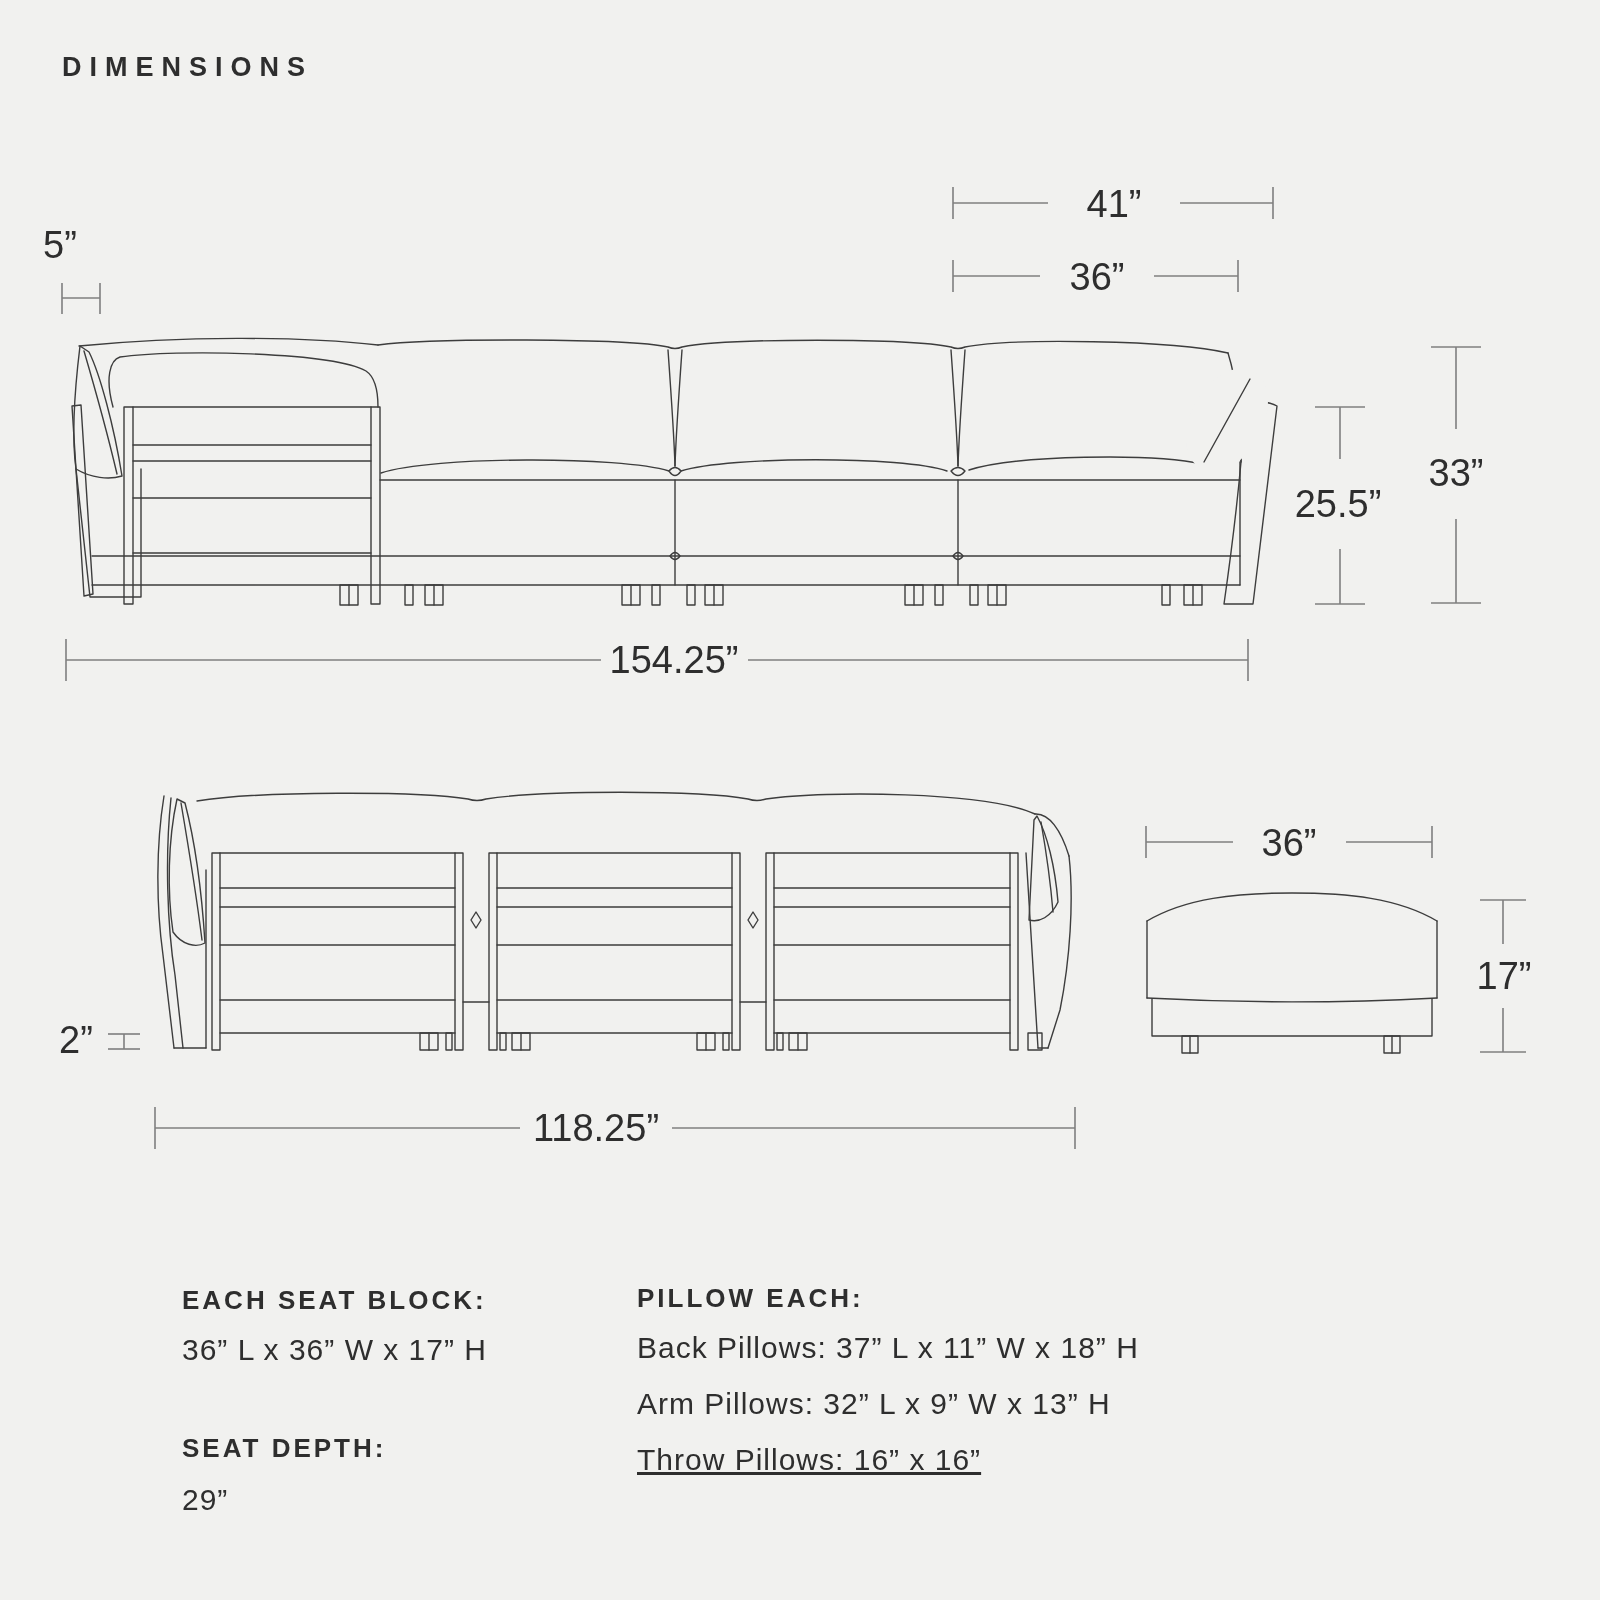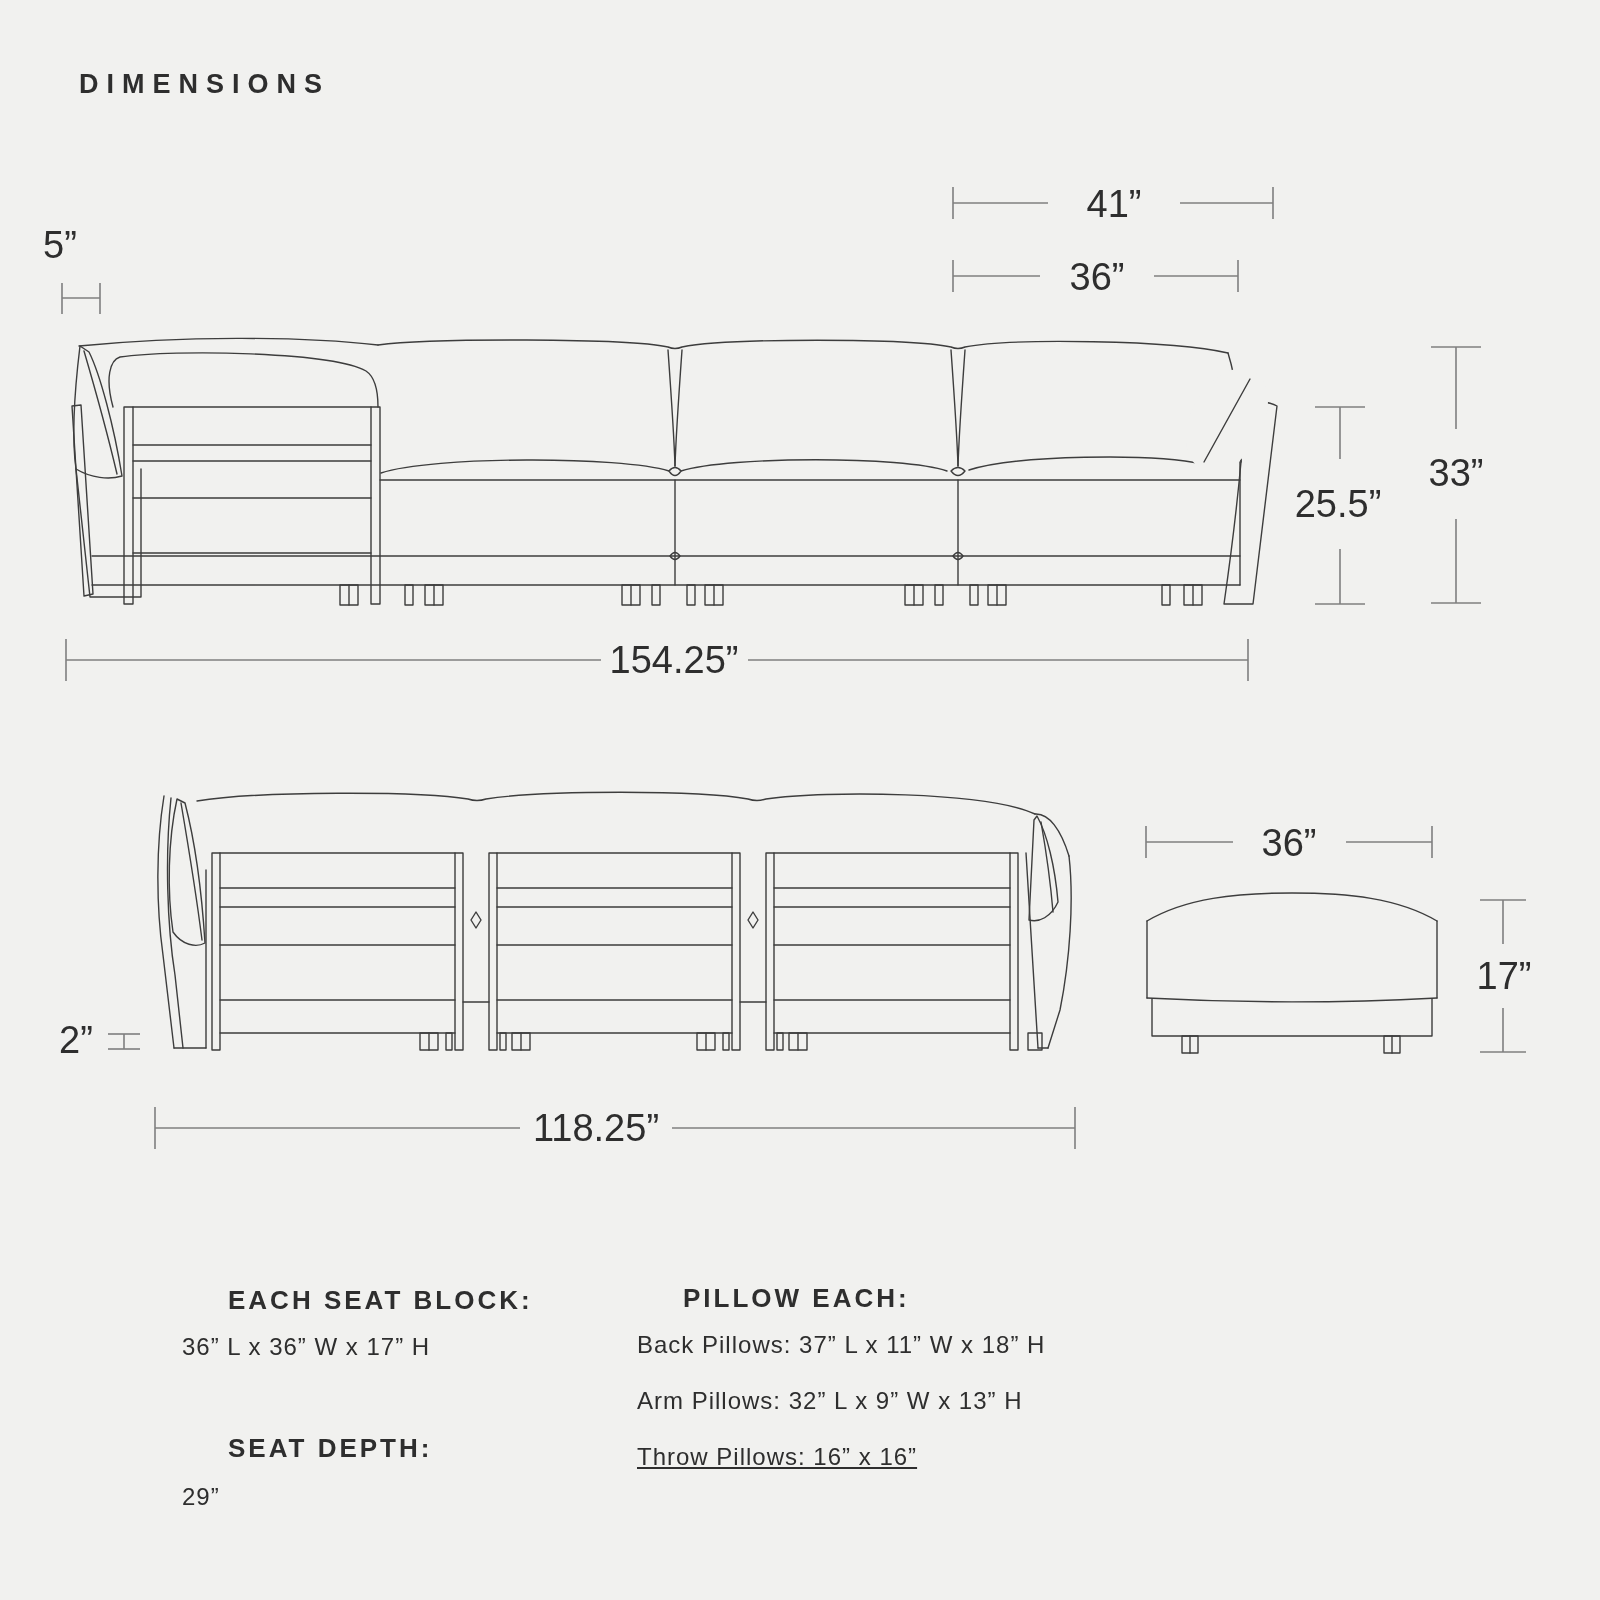"DIMENSIONS" .page-title { margin: 17px -> 0 }
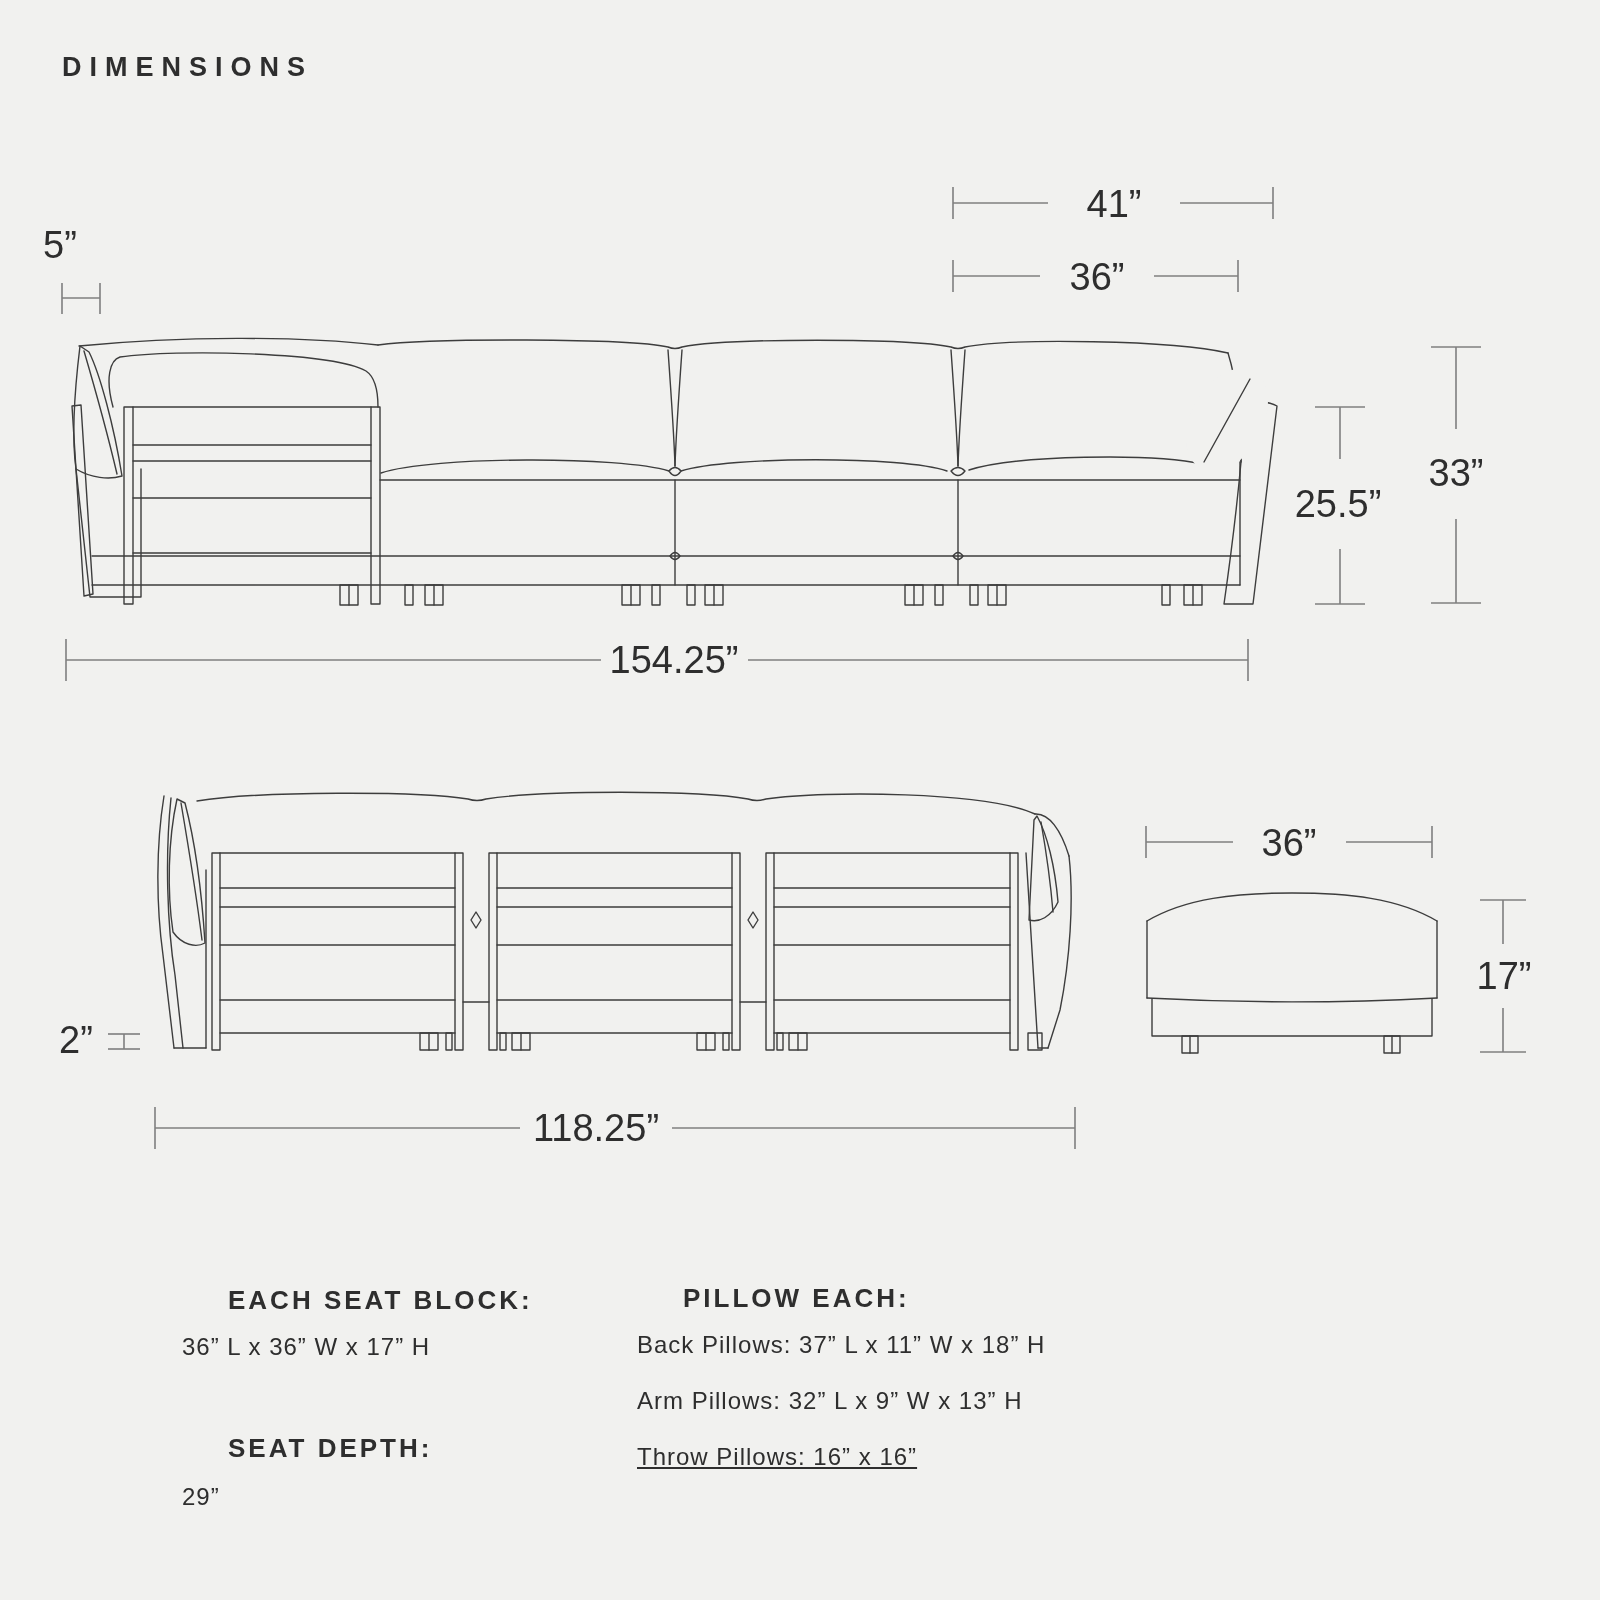"EACH SEAT BLOCK:" .spec-heading { margin-left: 46px -> none }
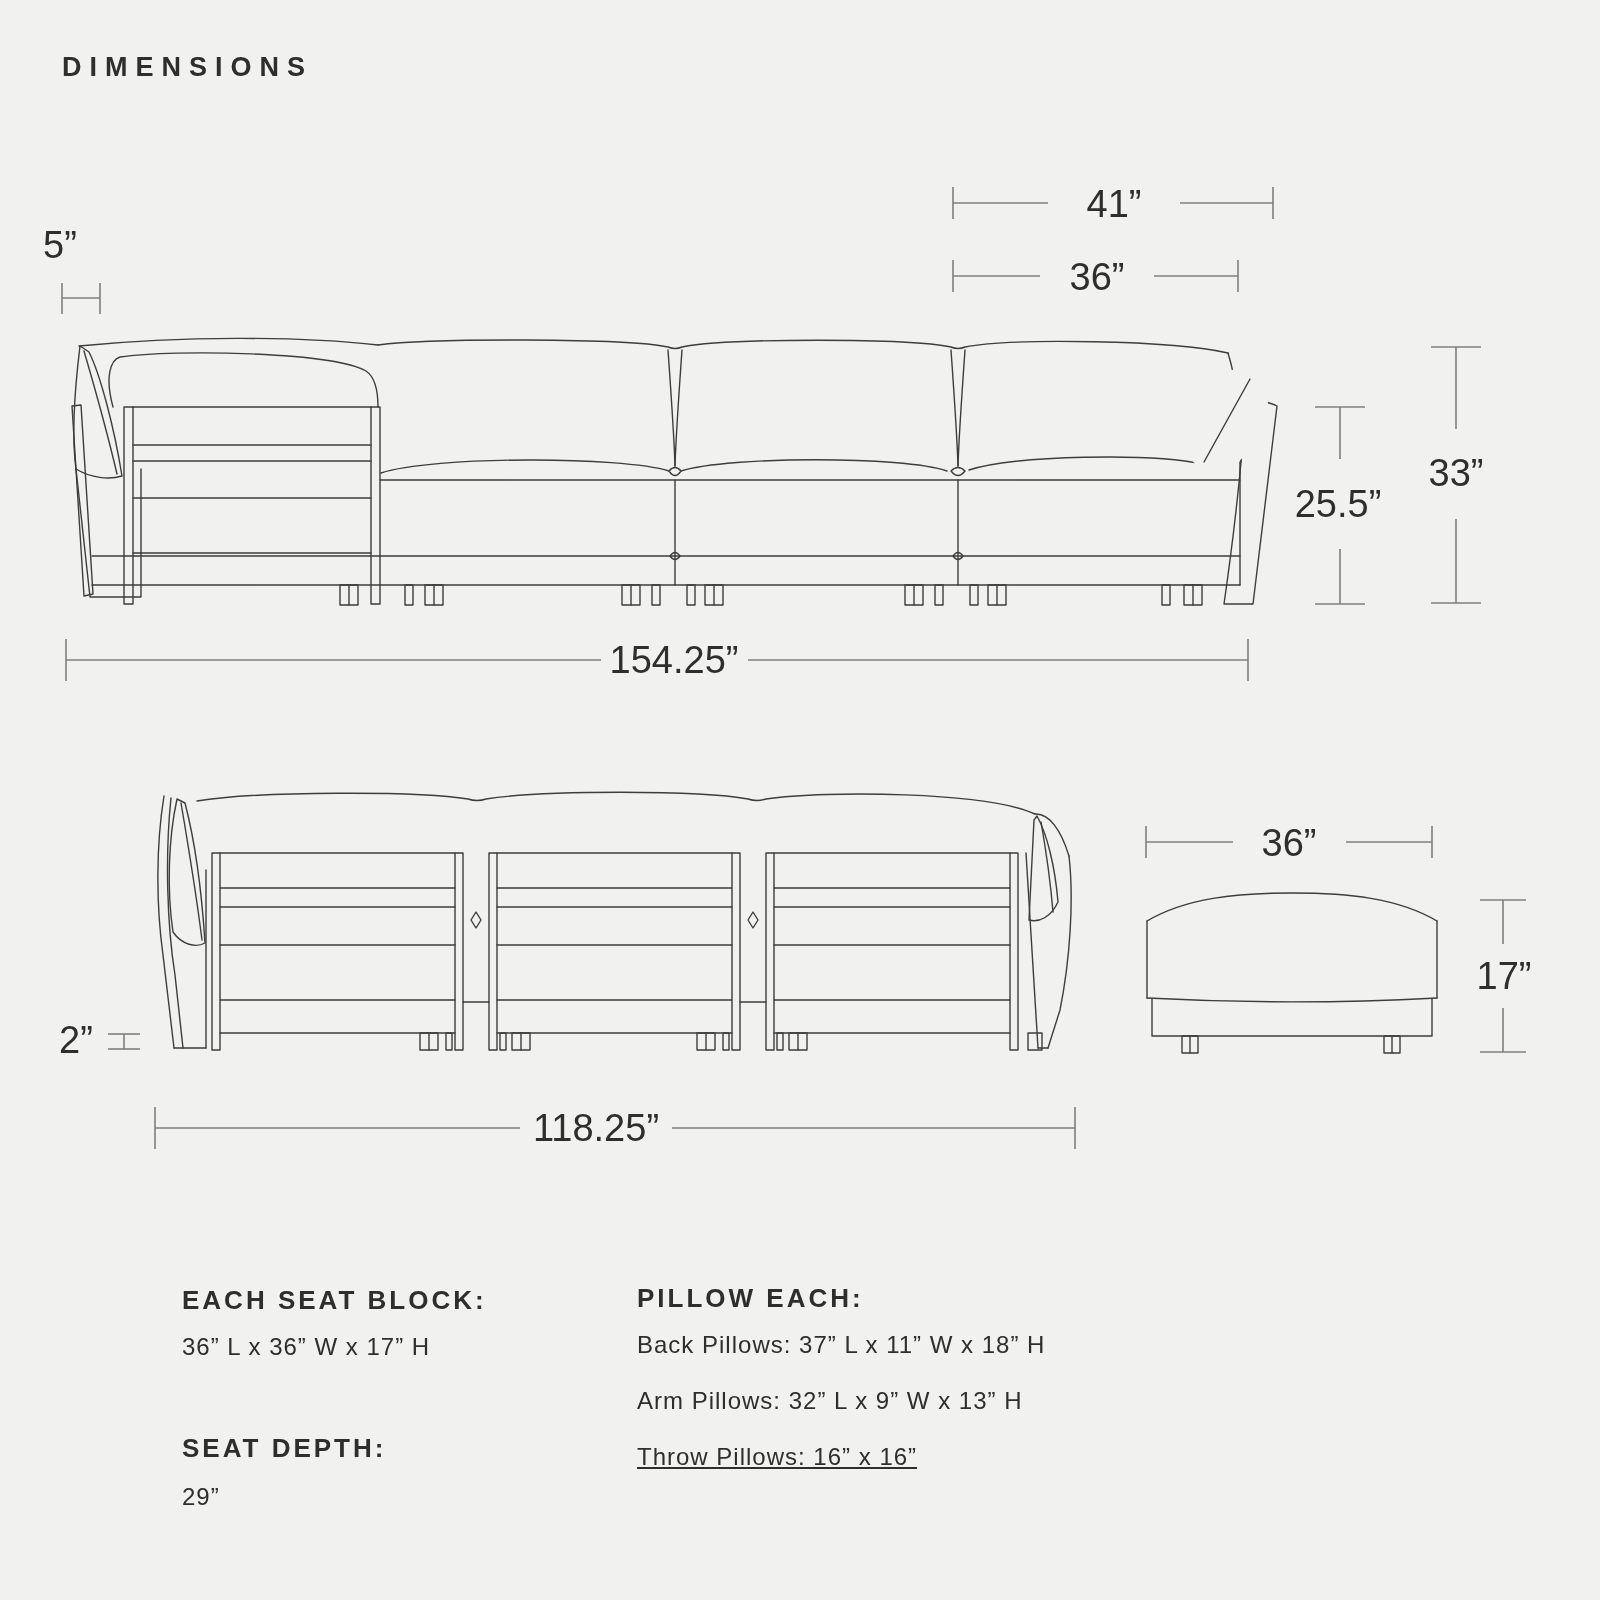"36” L x 36” W" .spec-value { font-size: 24px -> 30px }
